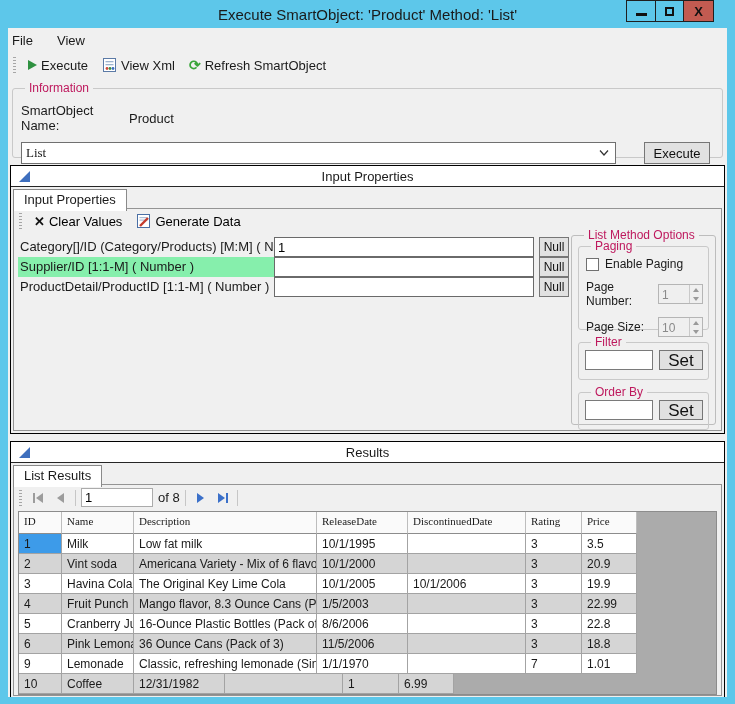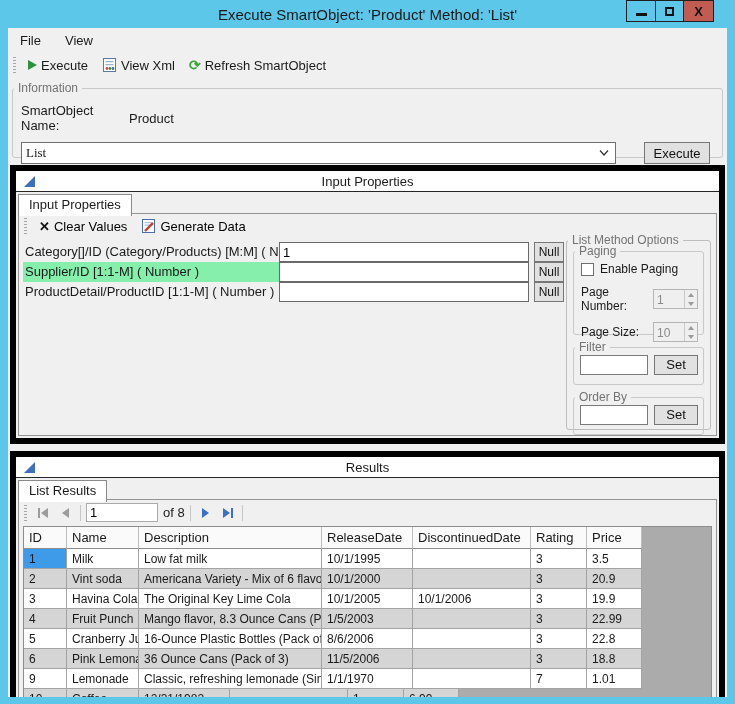"File" .menubar { padding-left: 12px -> 4px }
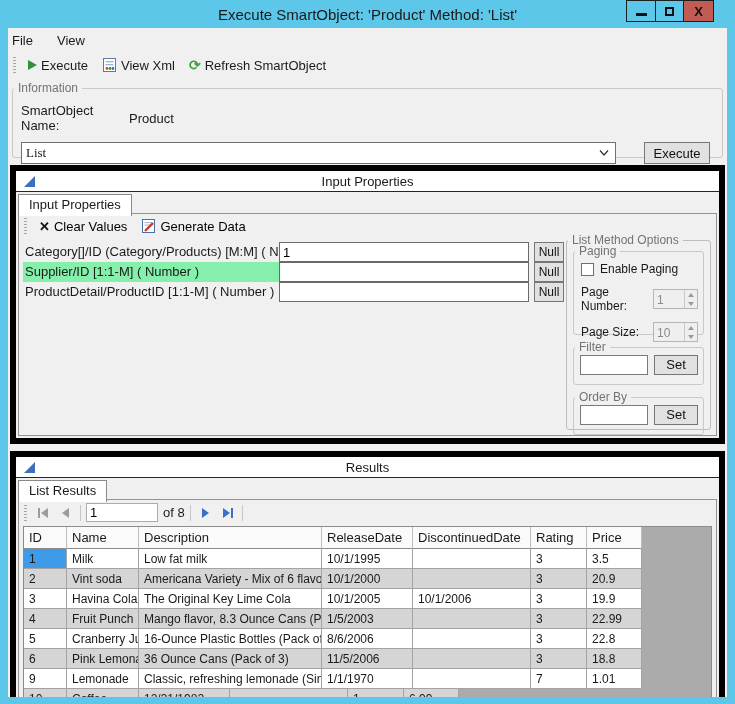"Information" .groupbox > .legend { color: #737373 -> #be185d; left: 1px -> 12px }
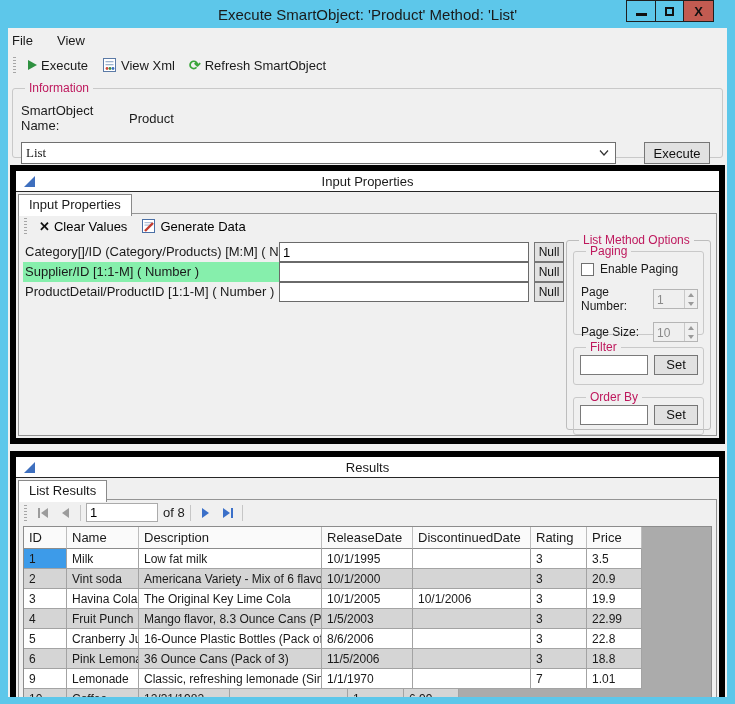"Input Properties" .section { border: 6px solid #000000 -> 1px solid #000000 }
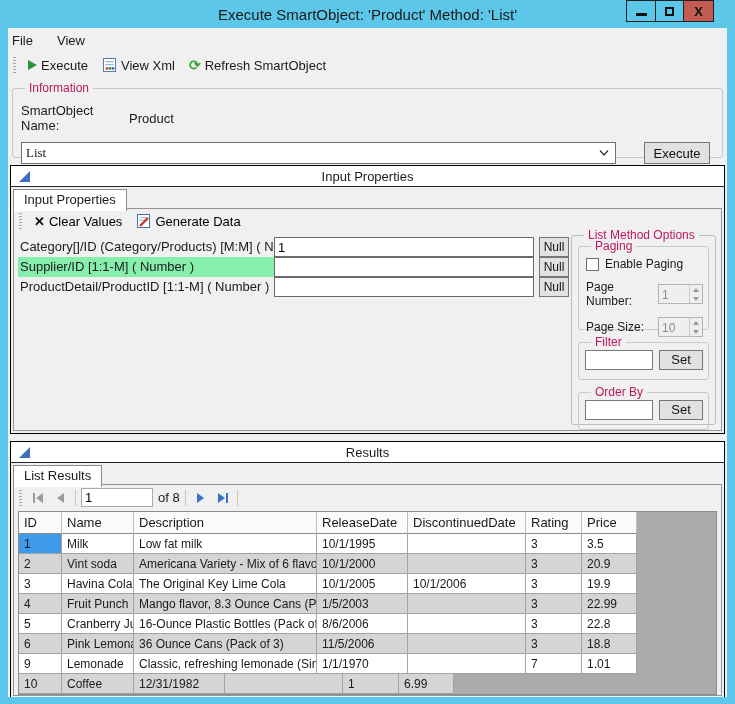"Set" .set-btn { font-size: 13px -> 17px }
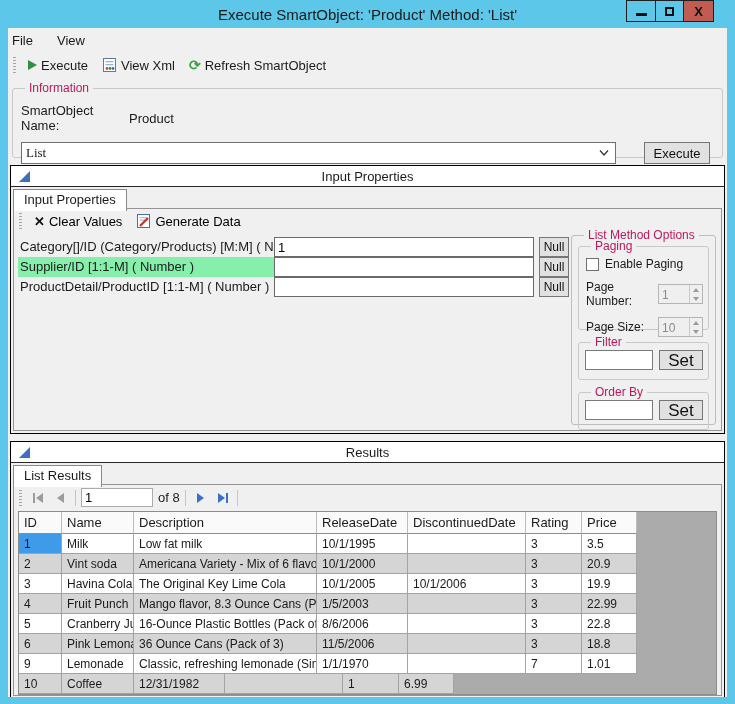"ID" .ghead { font-family: none -> Liberation Serif, serif; font-size: 13px -> 11px }
